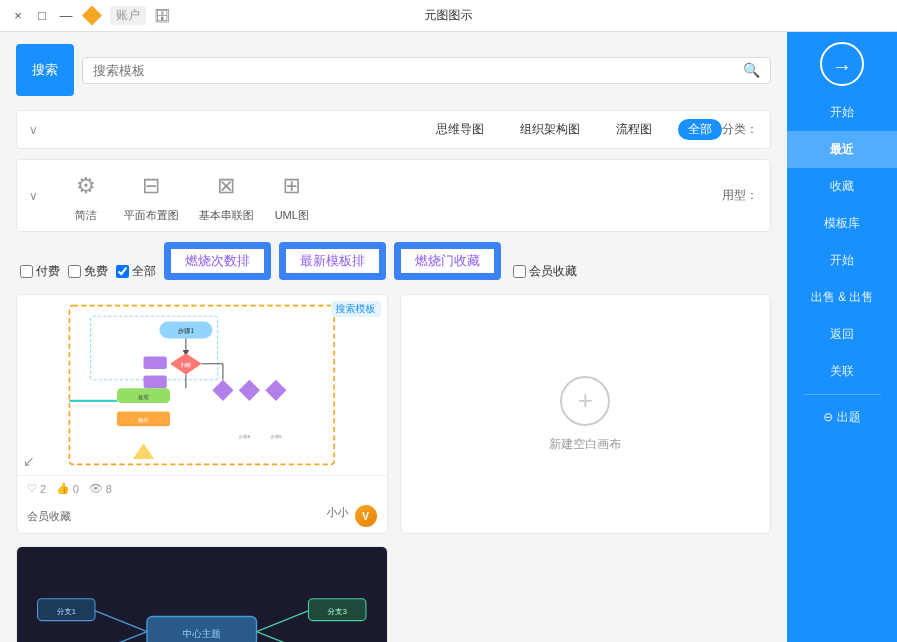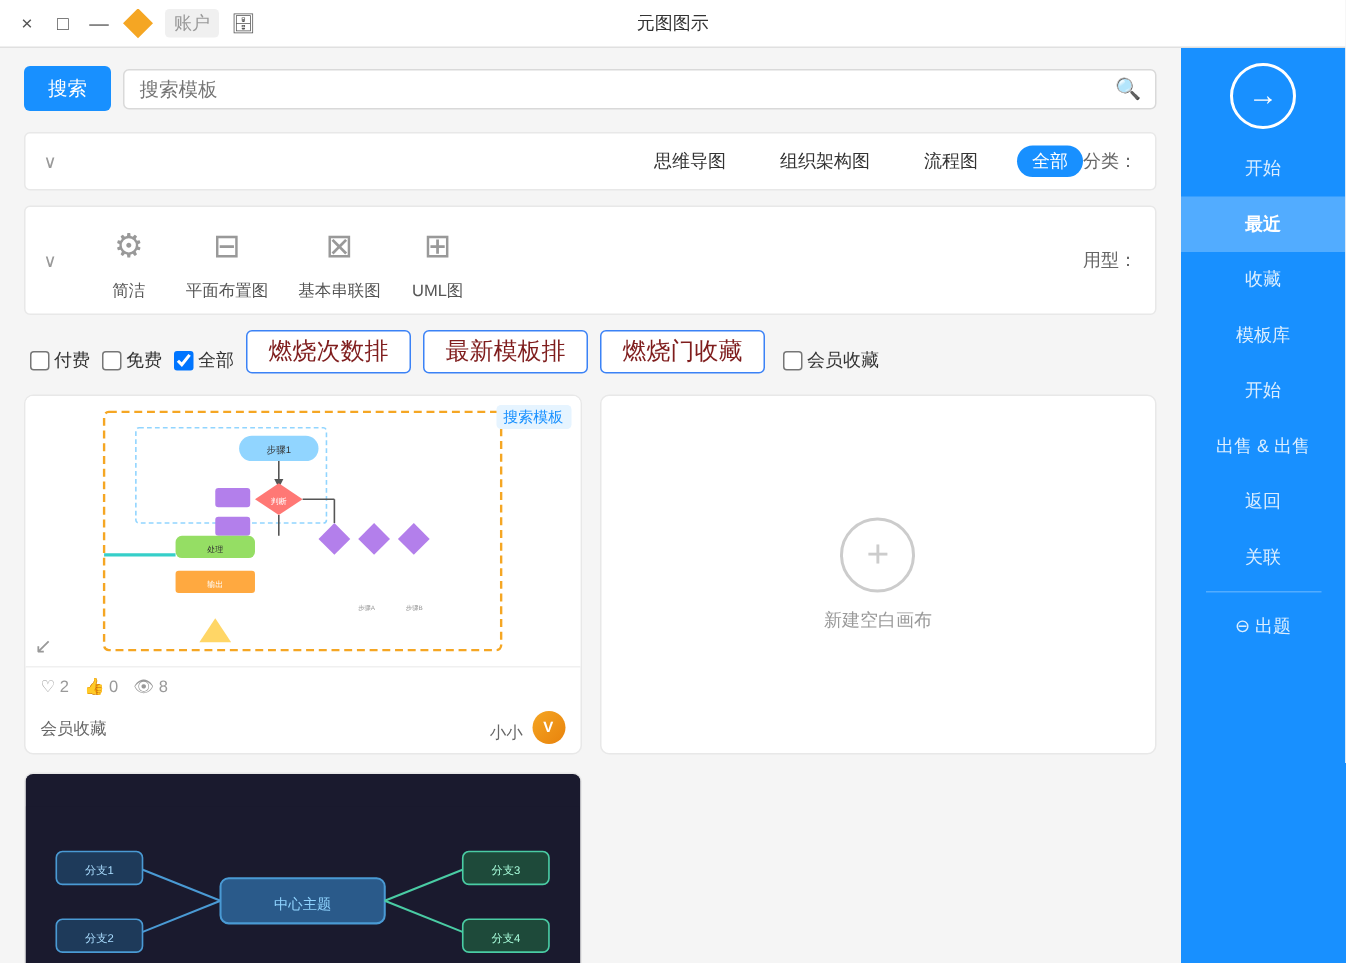"搜索" .search-btn { padding: 6px 16px -> 17px 16px }
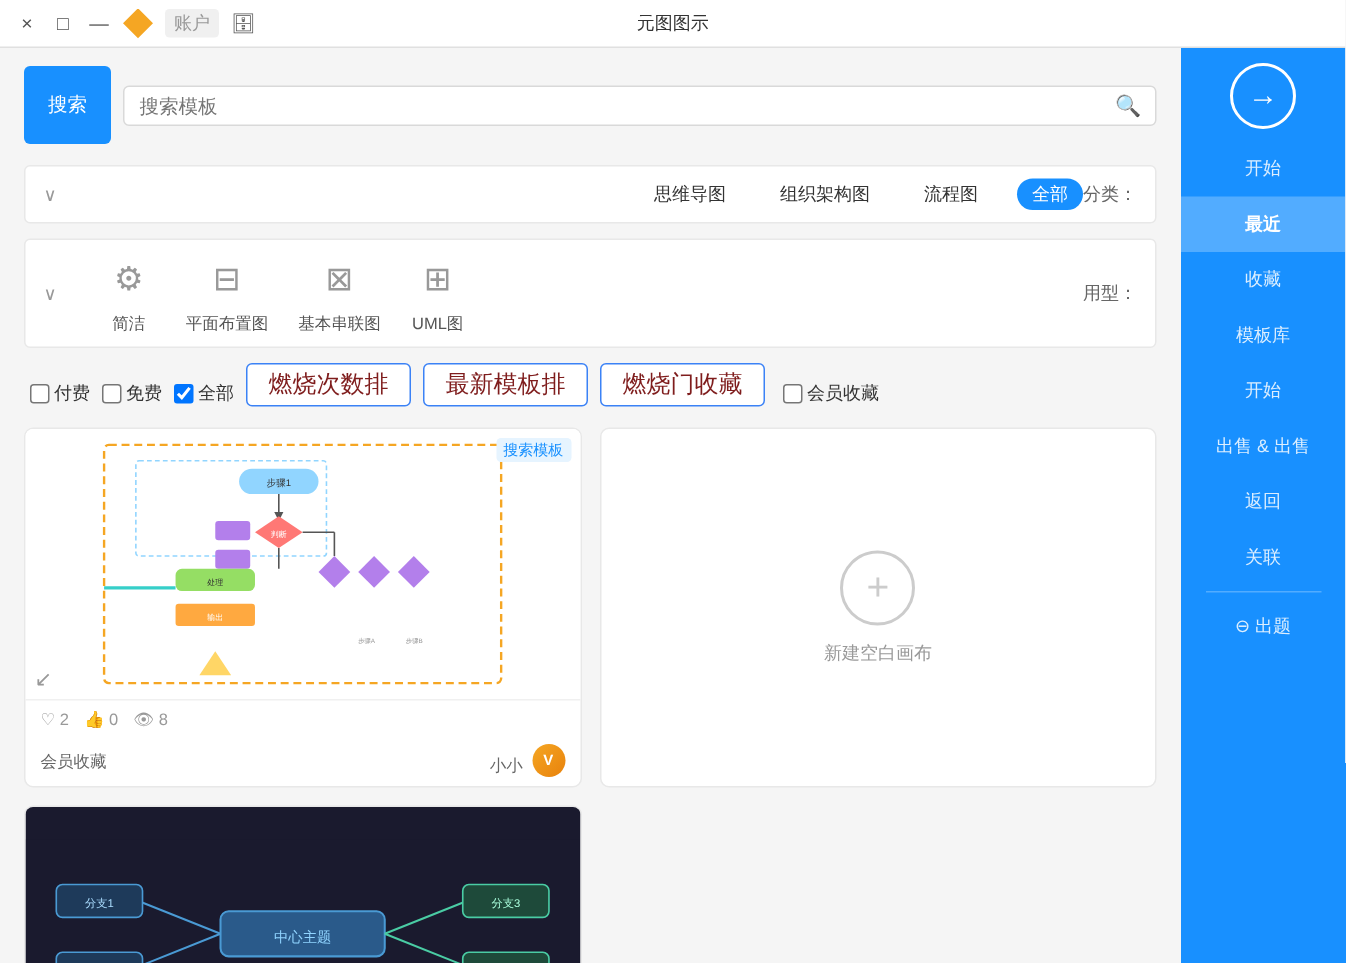"燃烧次数排" .cb-btn { border: 1px solid #3b82f6 -> 7px solid #3b82f6; color: #7f1d1d -> #8b5cf6; font-size: 16px -> 13px }
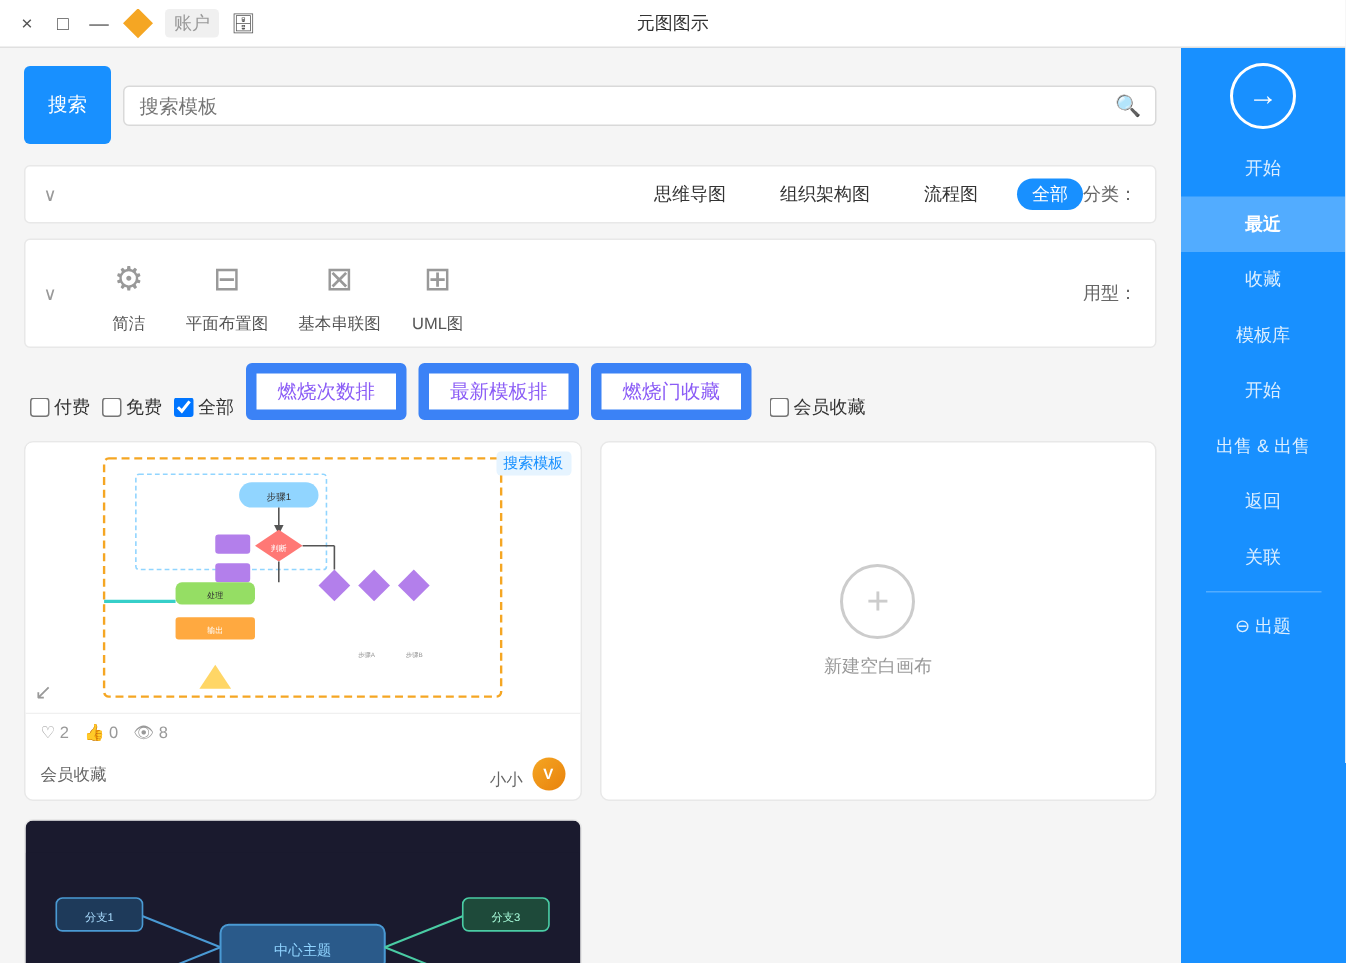"小小" div { align-items: flex-end -> flex-start }
